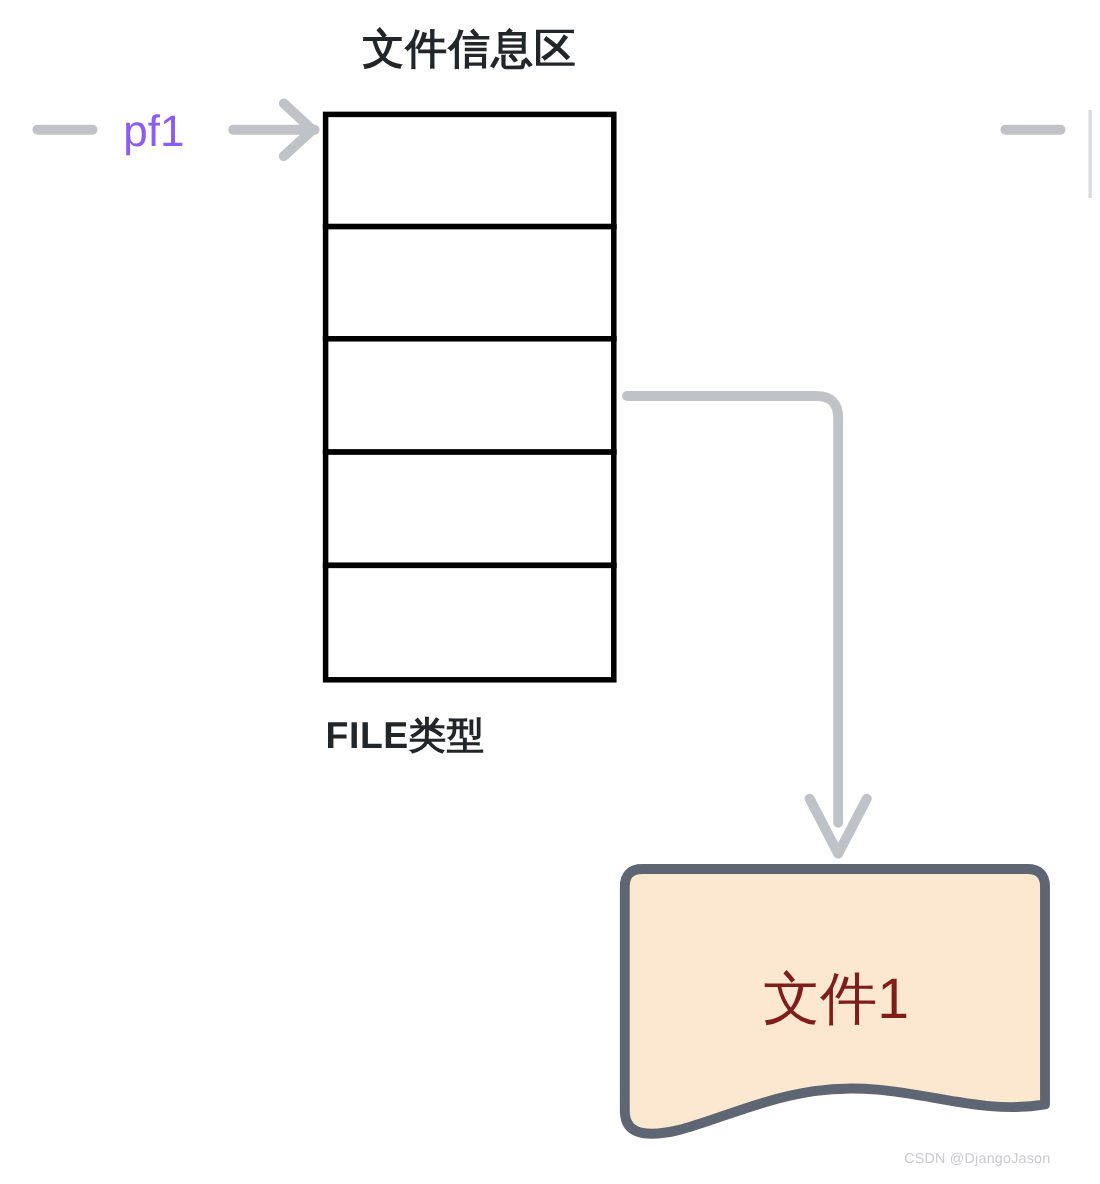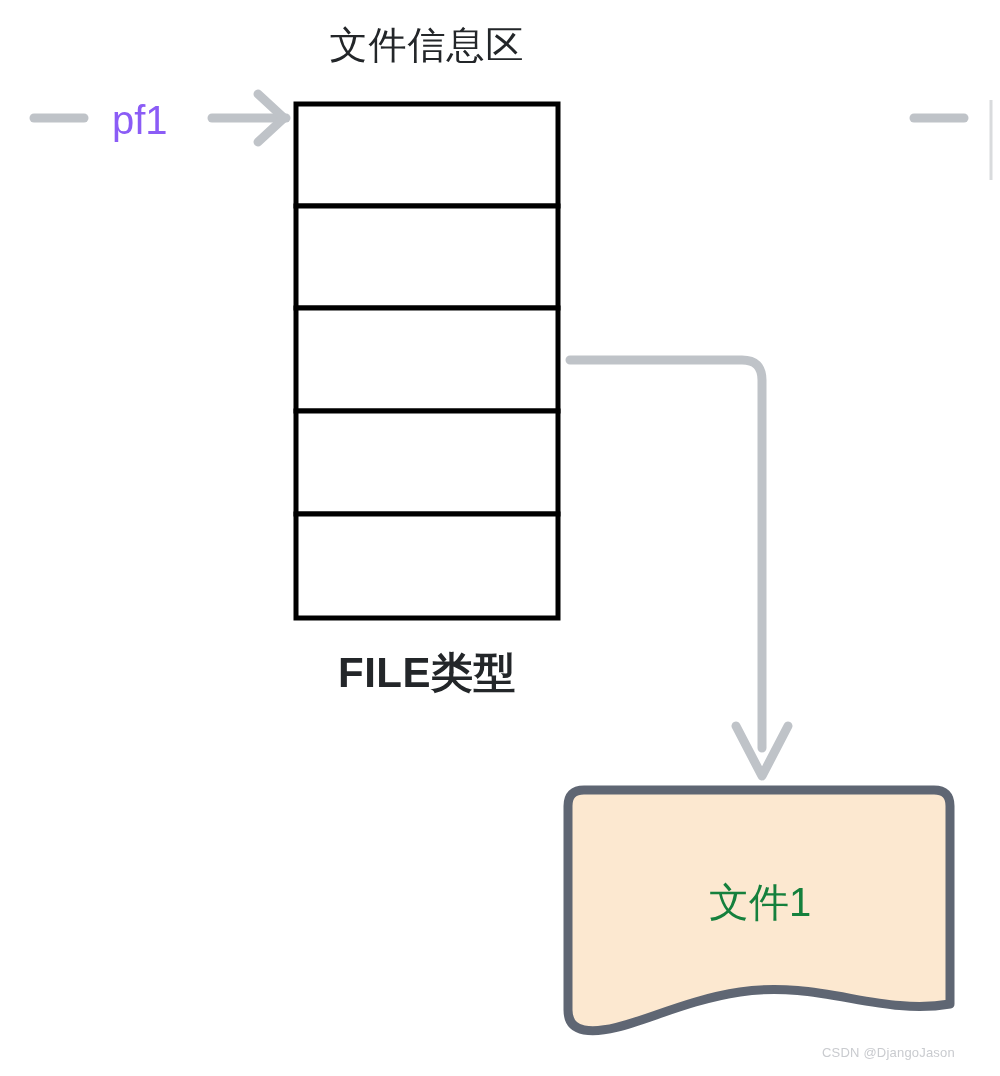"文件信息区" #title-file-info { font-weight: 400 -> 700 }
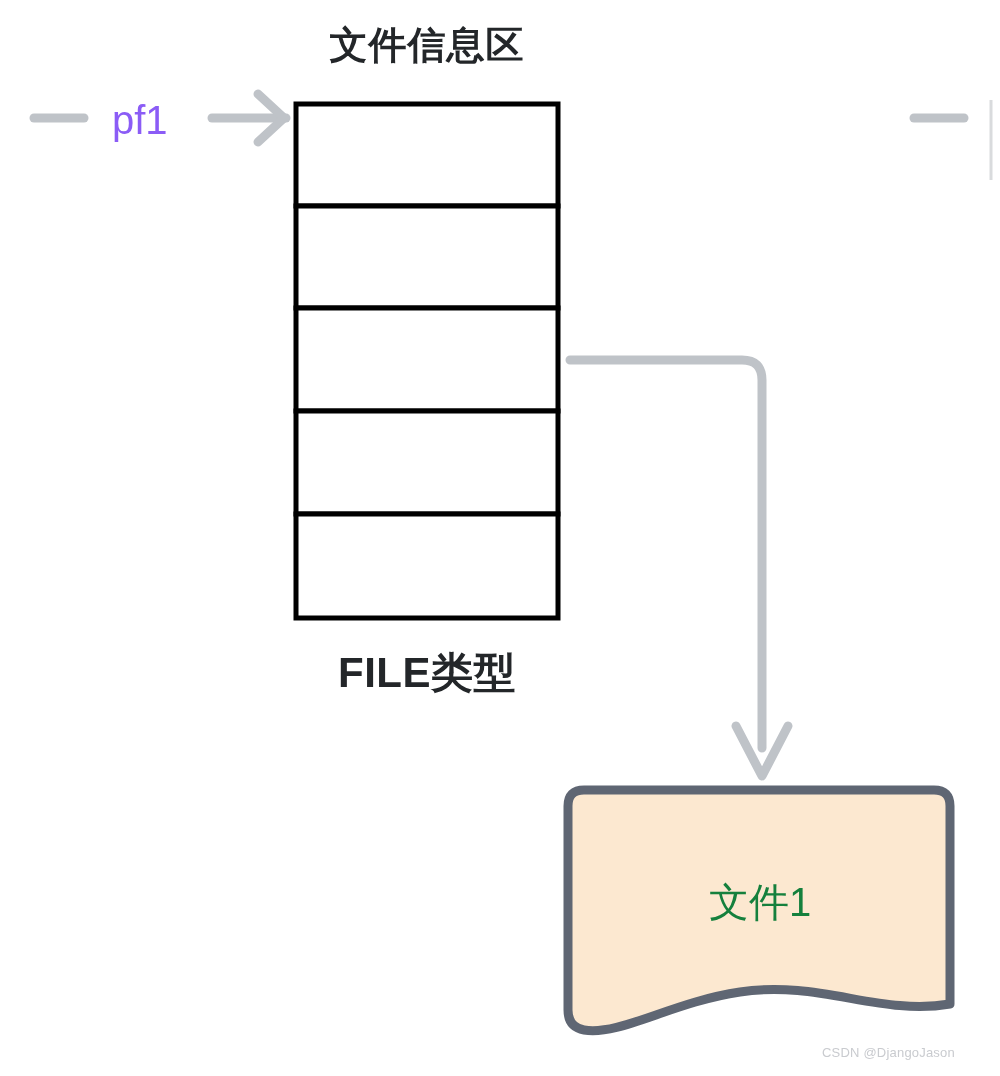"FILE类型" #label-file-type { font-size: 42px -> 34px; text-align: center -> left }
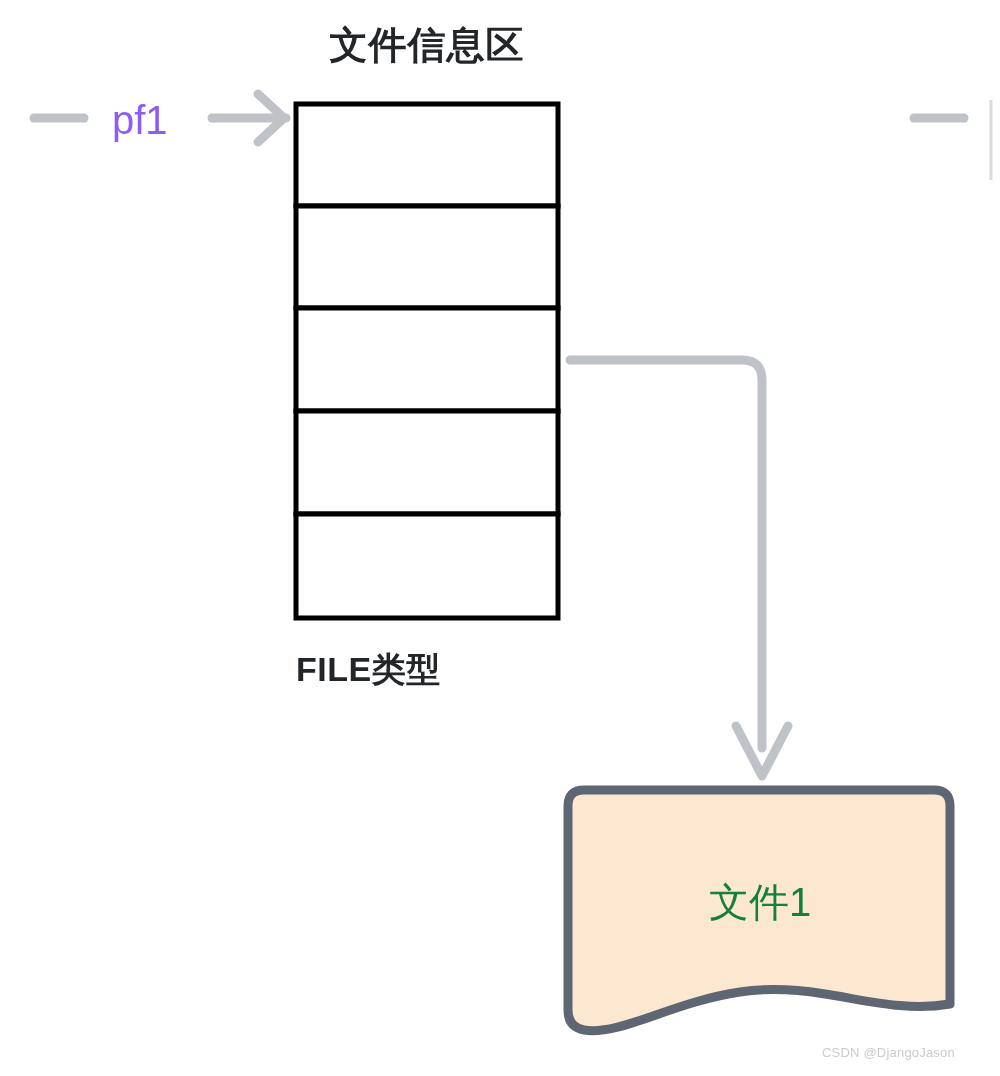"文件1" #doc-text { color: #15803d -> #7f1d1d; font-size: 40px -> 52px }
